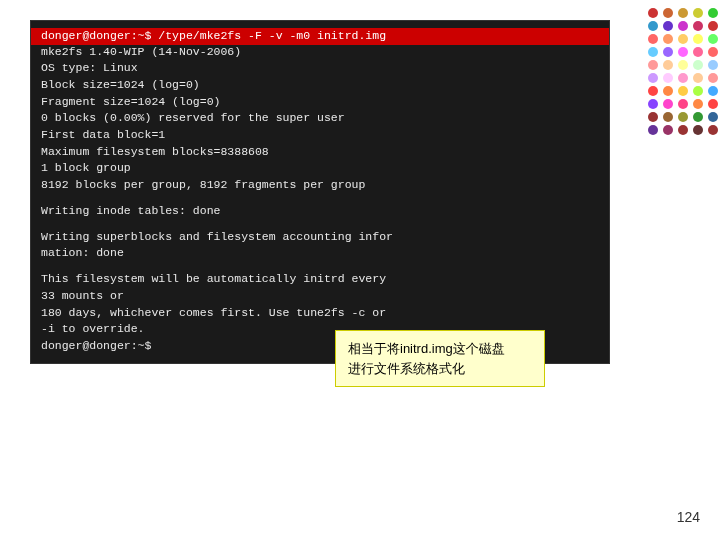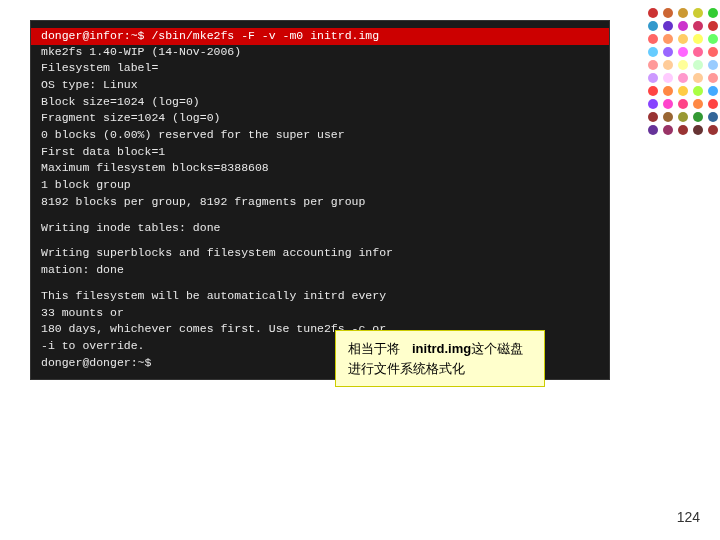"donger@infor:~$ /sbin/mke2fs -F -v -m0" span.highlight-line { text: donger@infor:~$ /sbin/mke2fs -> donger@donger:~$ /type/mke2fs }
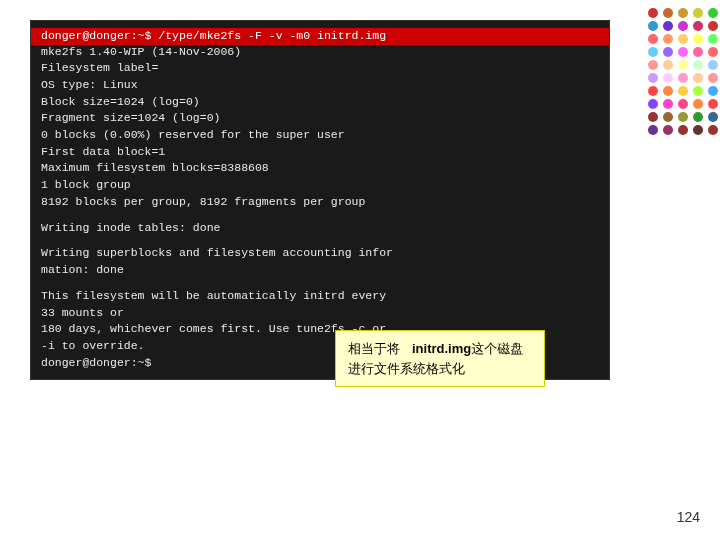"Filesystem label=" div { html: <div>Filesystem label=</div> -> none }
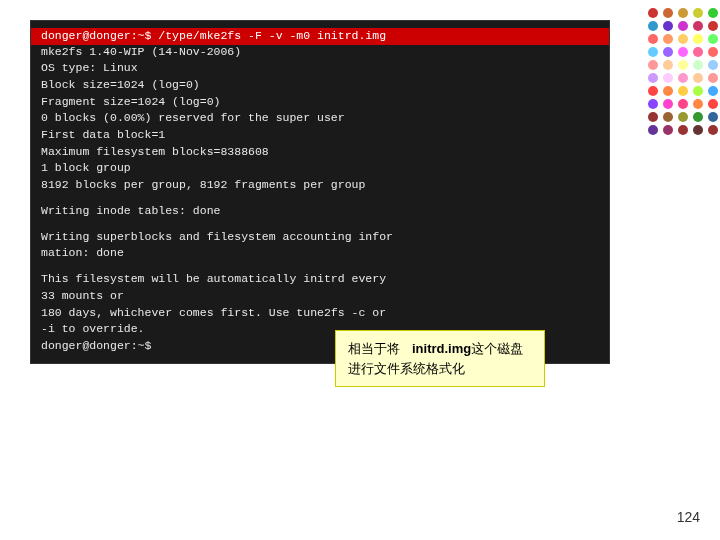"initrd.img" .tooltip-box .bold-text { font-weight: bold -> normal; margin-left: 12px -> none }
